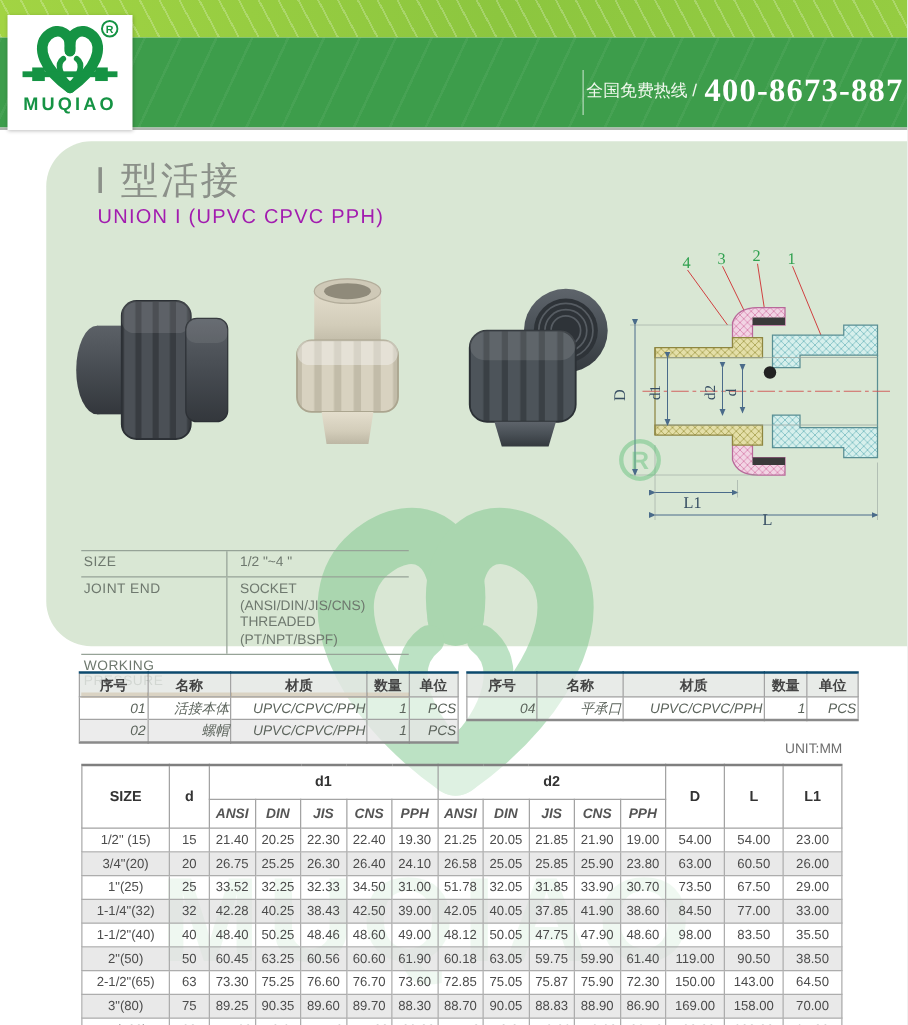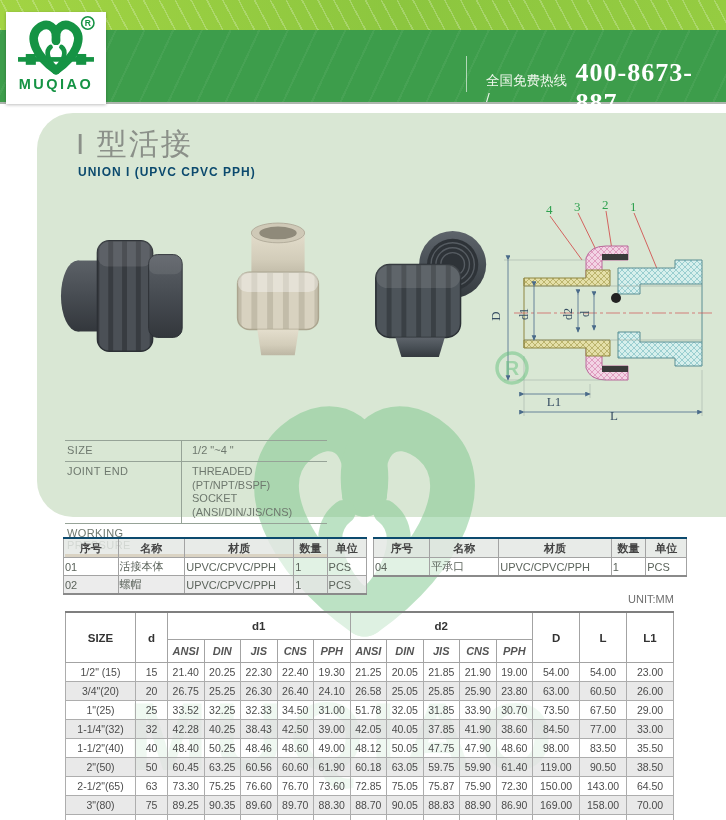"全国免费热线 /" .hotline { left: 486px -> 469px }
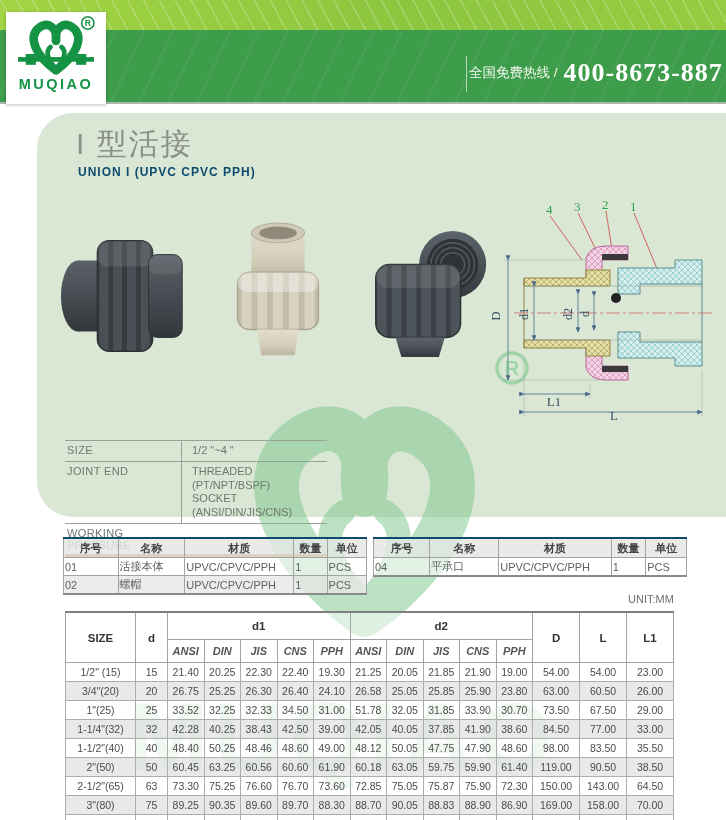"UNION I (UPVC CPVC PPH)" .page-subtitle { color: #0c4a6e -> #a21caf; font-size: 12px -> 16px; font-weight: 700 -> 400 }
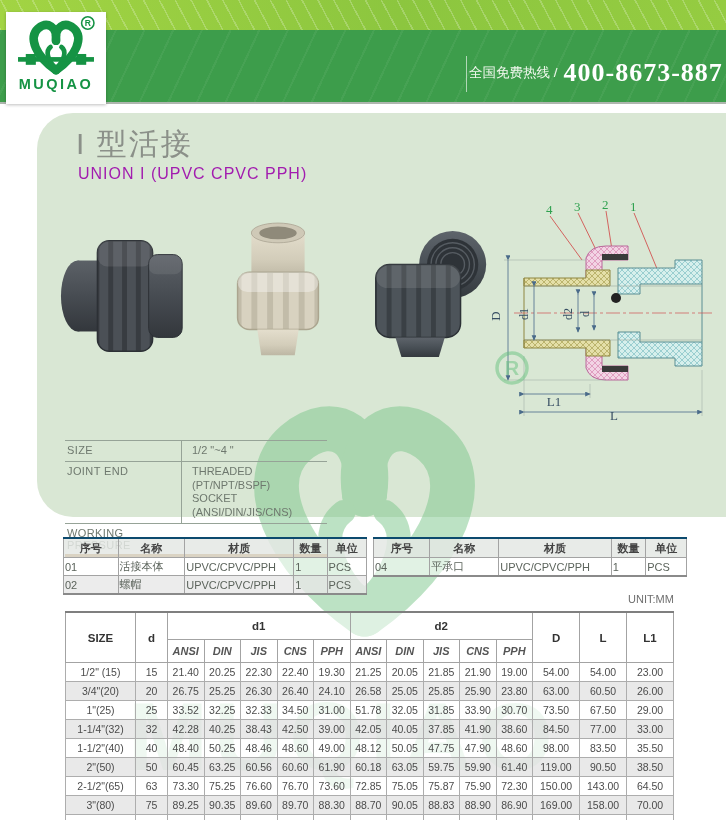"THREADED (PT/NPT/BSPF)" div { order: before "SOCKET (ANSI/DIN/JIS/CNS)" -> after "SOCKET (ANSI/DIN/JIS/CNS)" }
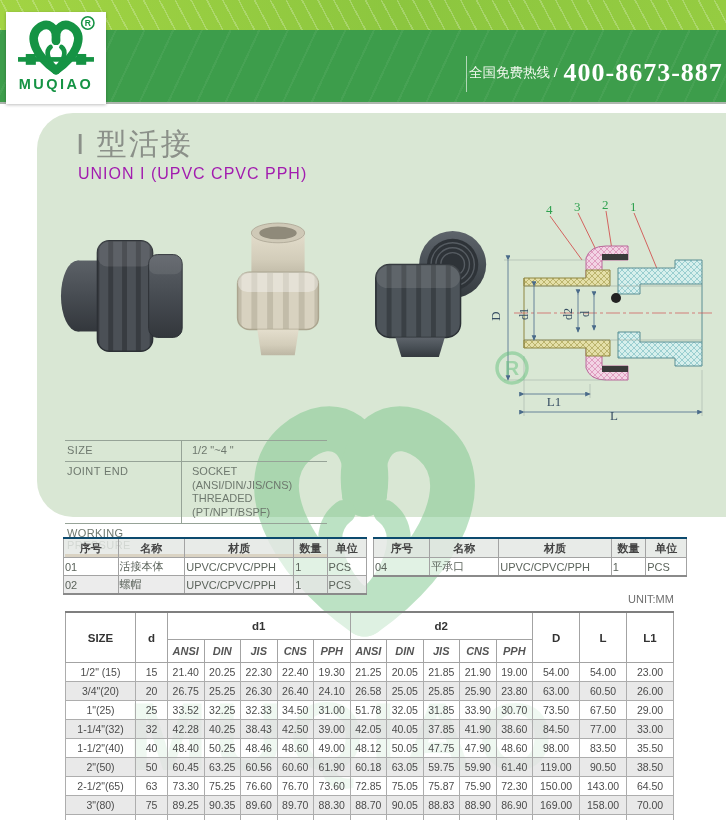"01" .parts td { font-style: none -> italic; text-align: left -> right }
